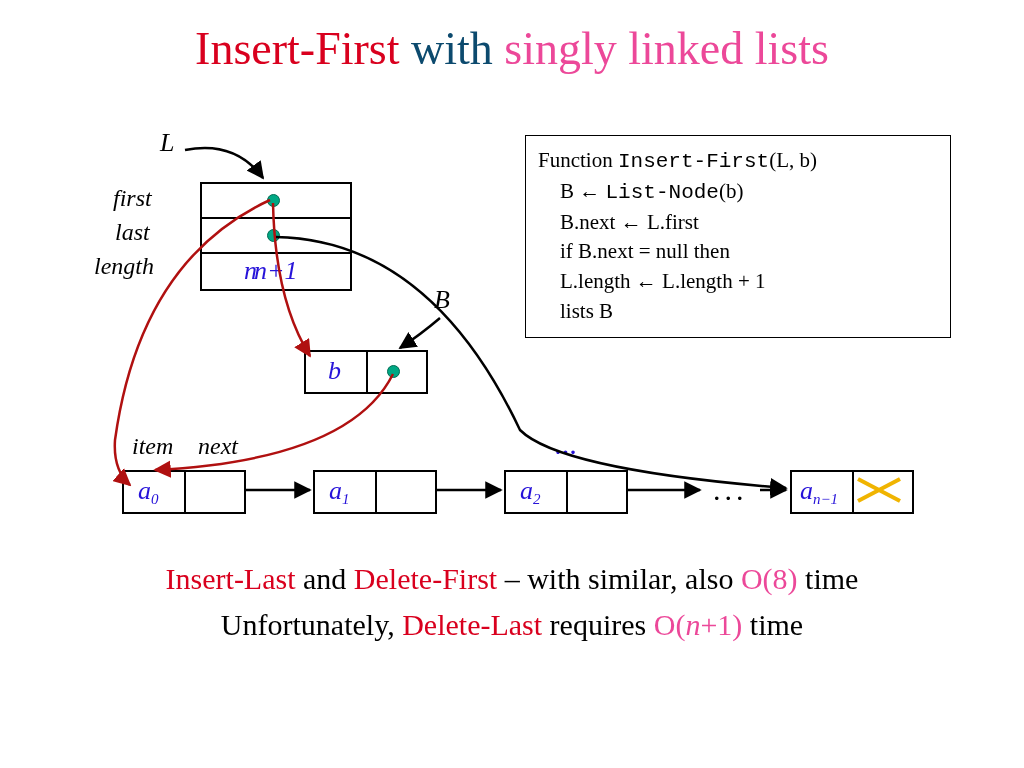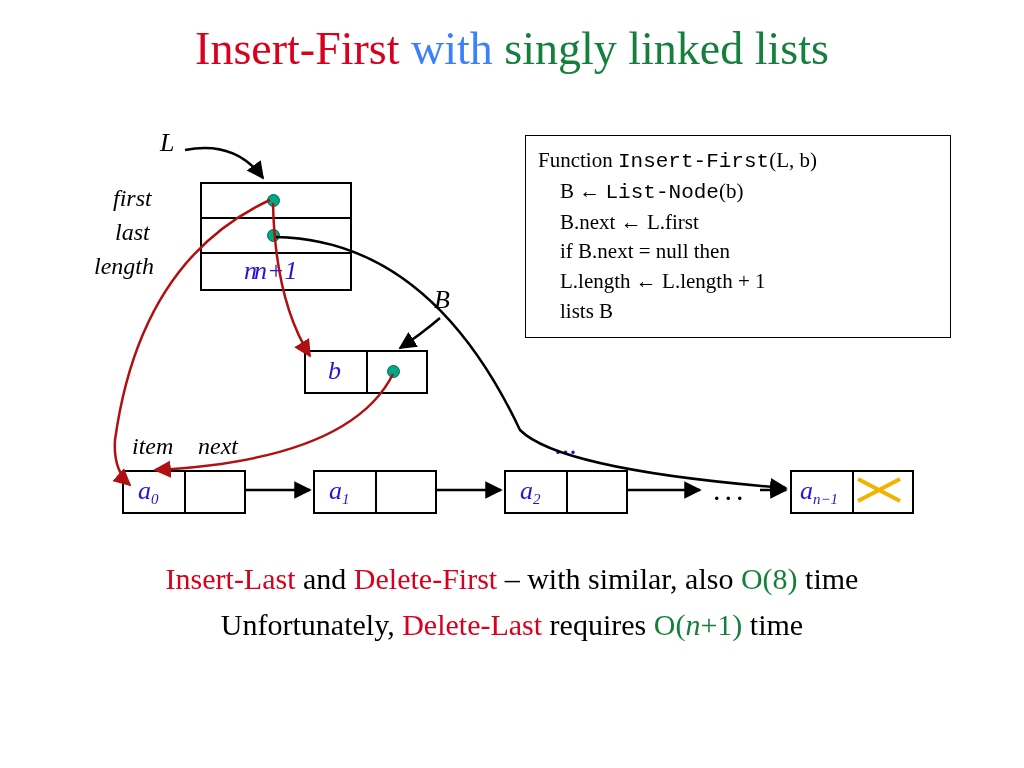"with" .black { color: #3b82f6 -> #0c4a6e }
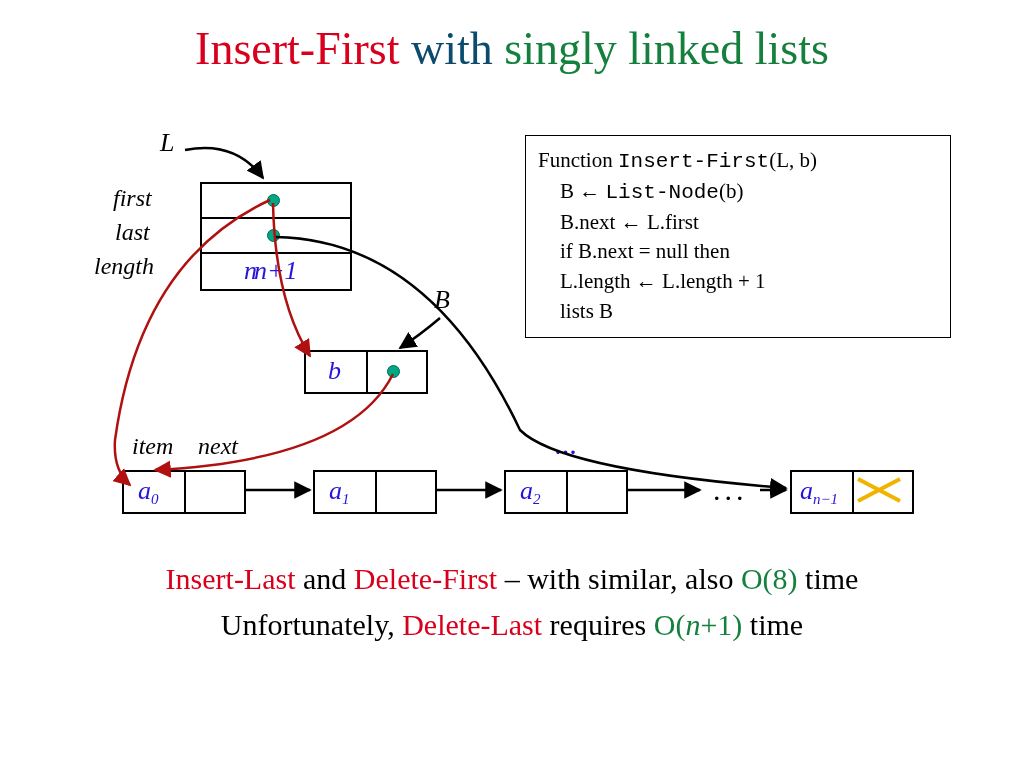"singly linked lists" .blue { color: #15803d -> #ec4899 }
